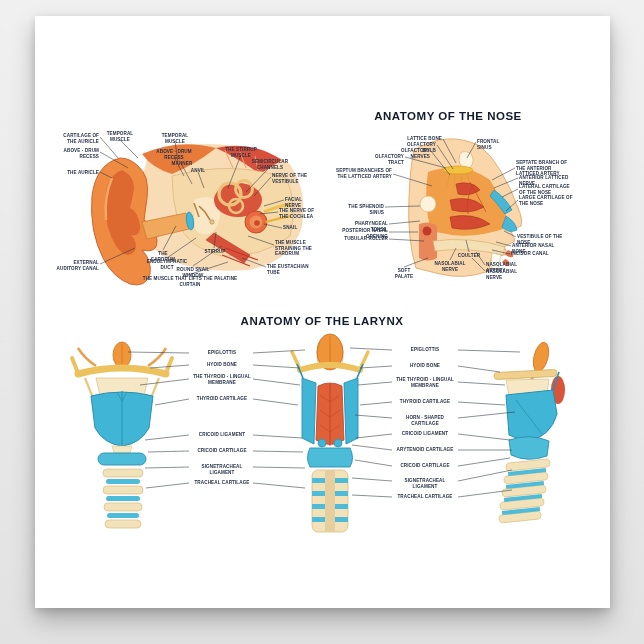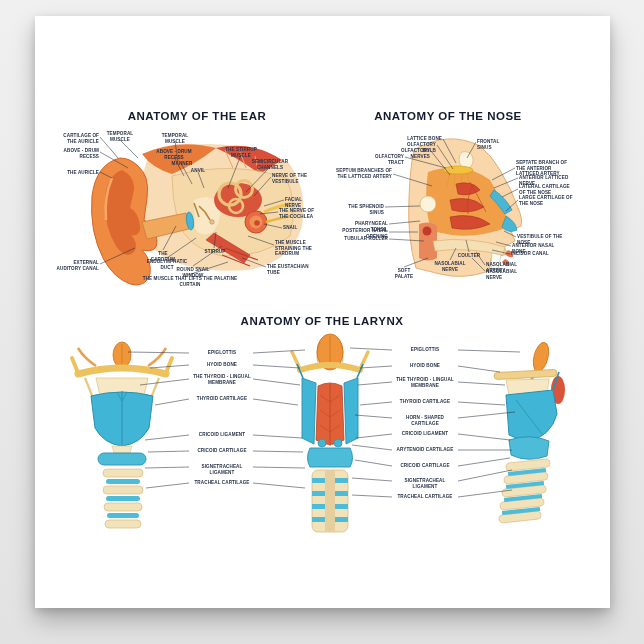"ANATOMY OF THE EAR" div.section-title { html: <div>ANATOMY OF THE EAR</div> -> none }
